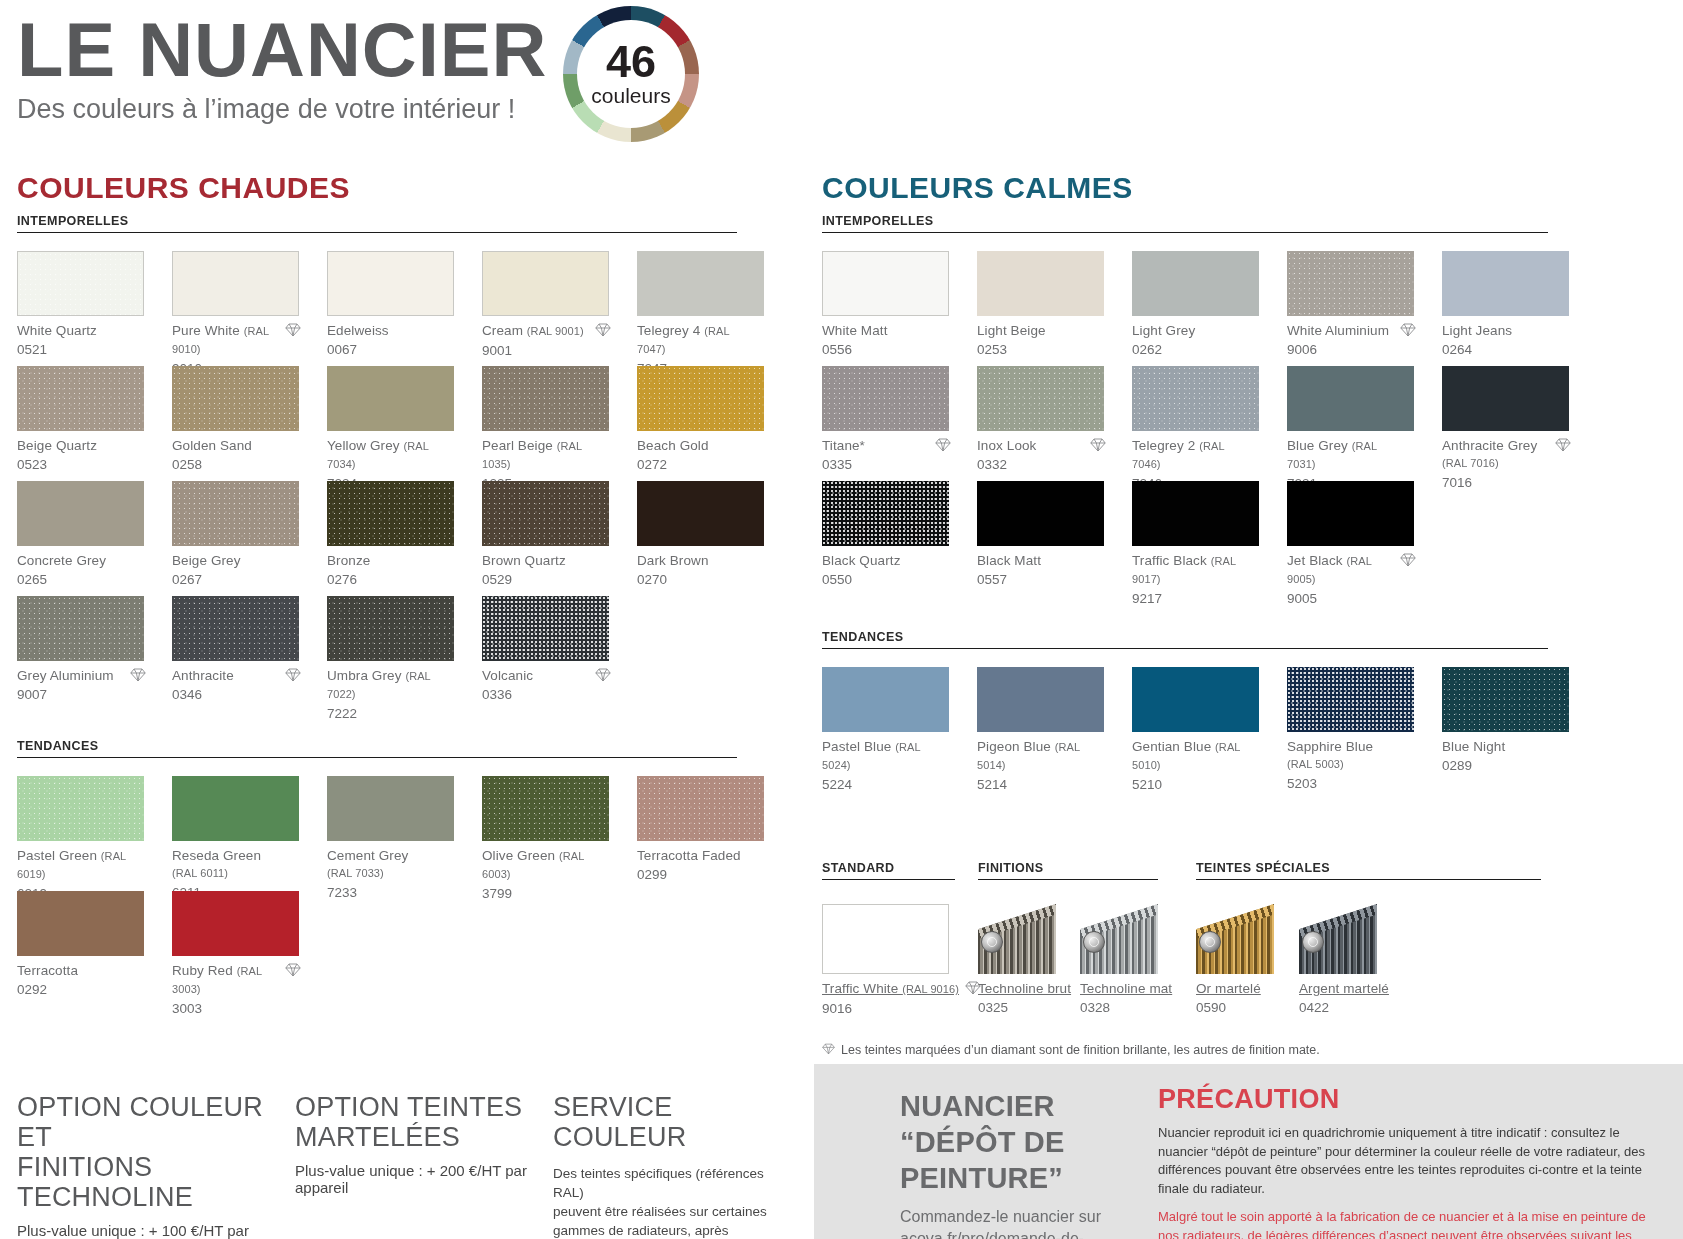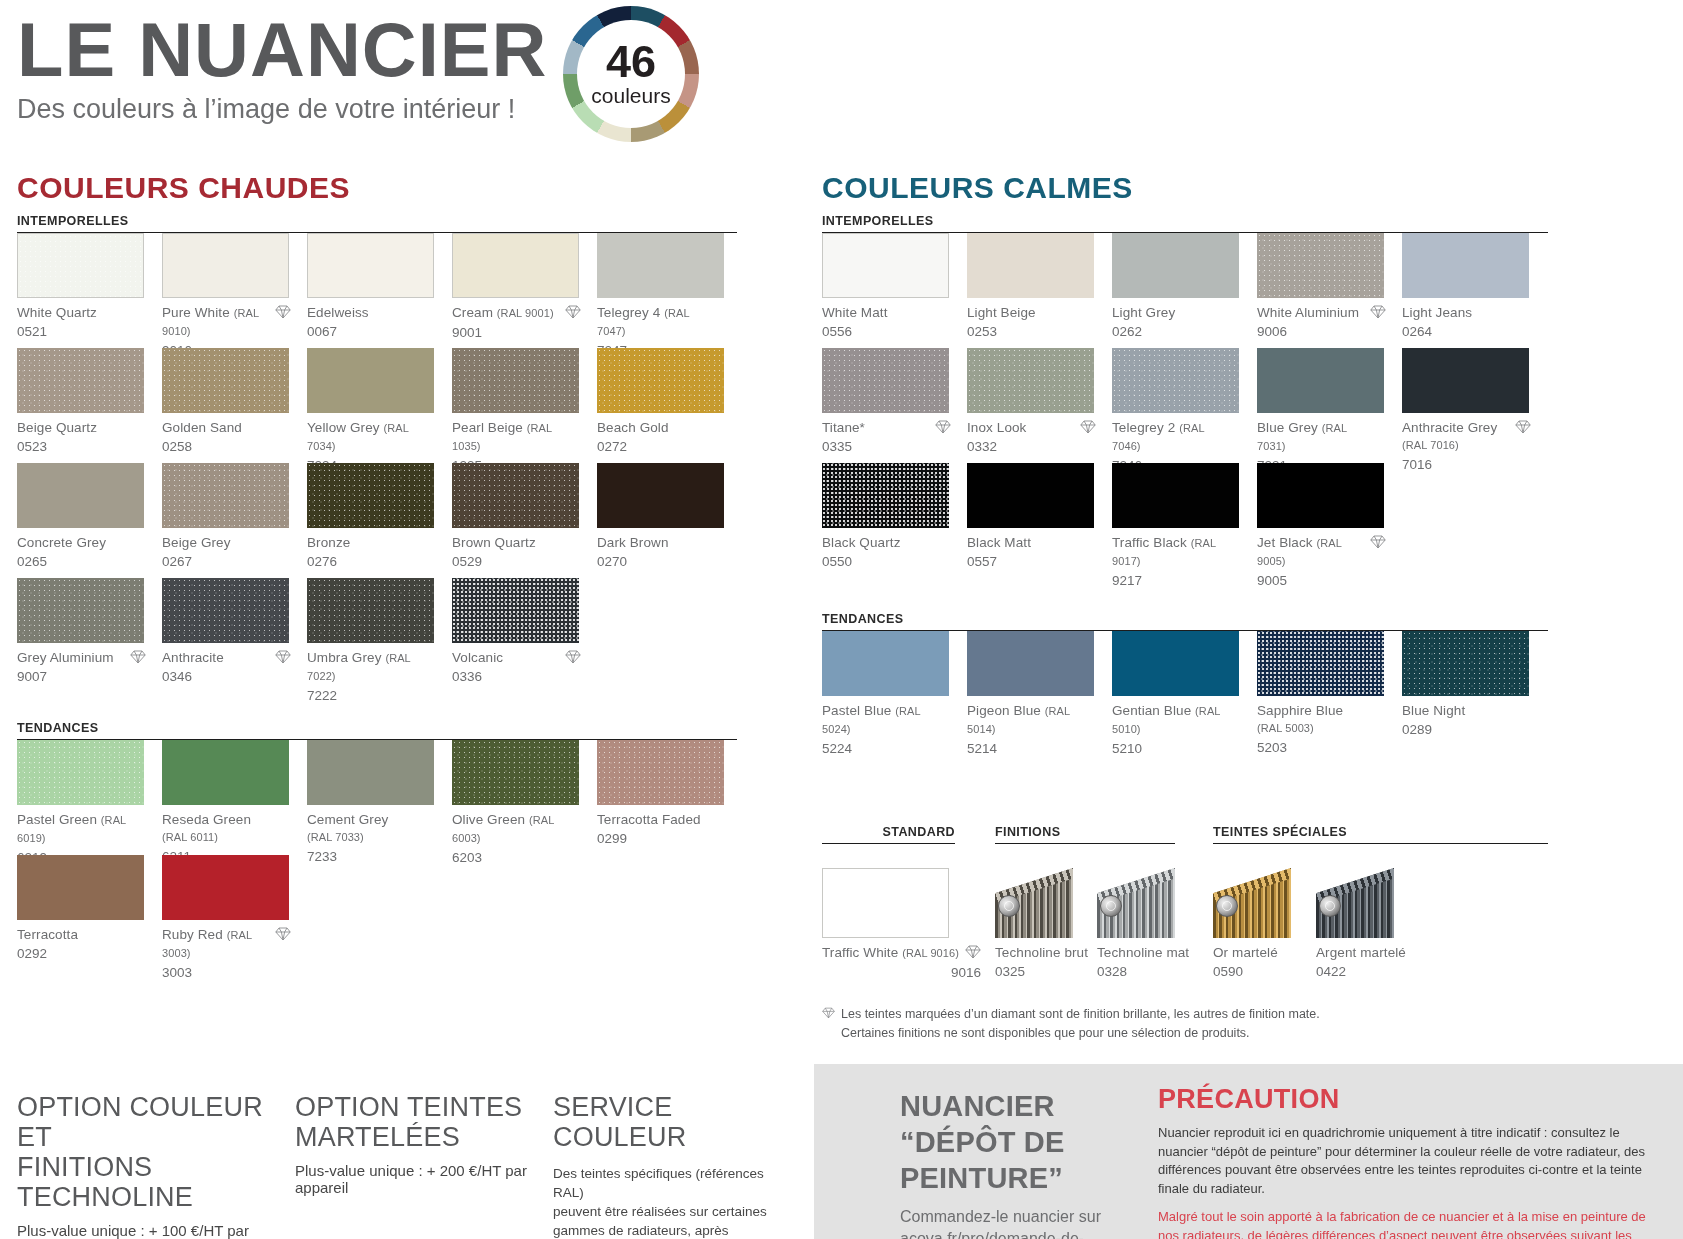"White Quartz" .sw-grid { column-gap: 18px -> 28px; margin-top: 0 -> 18px }
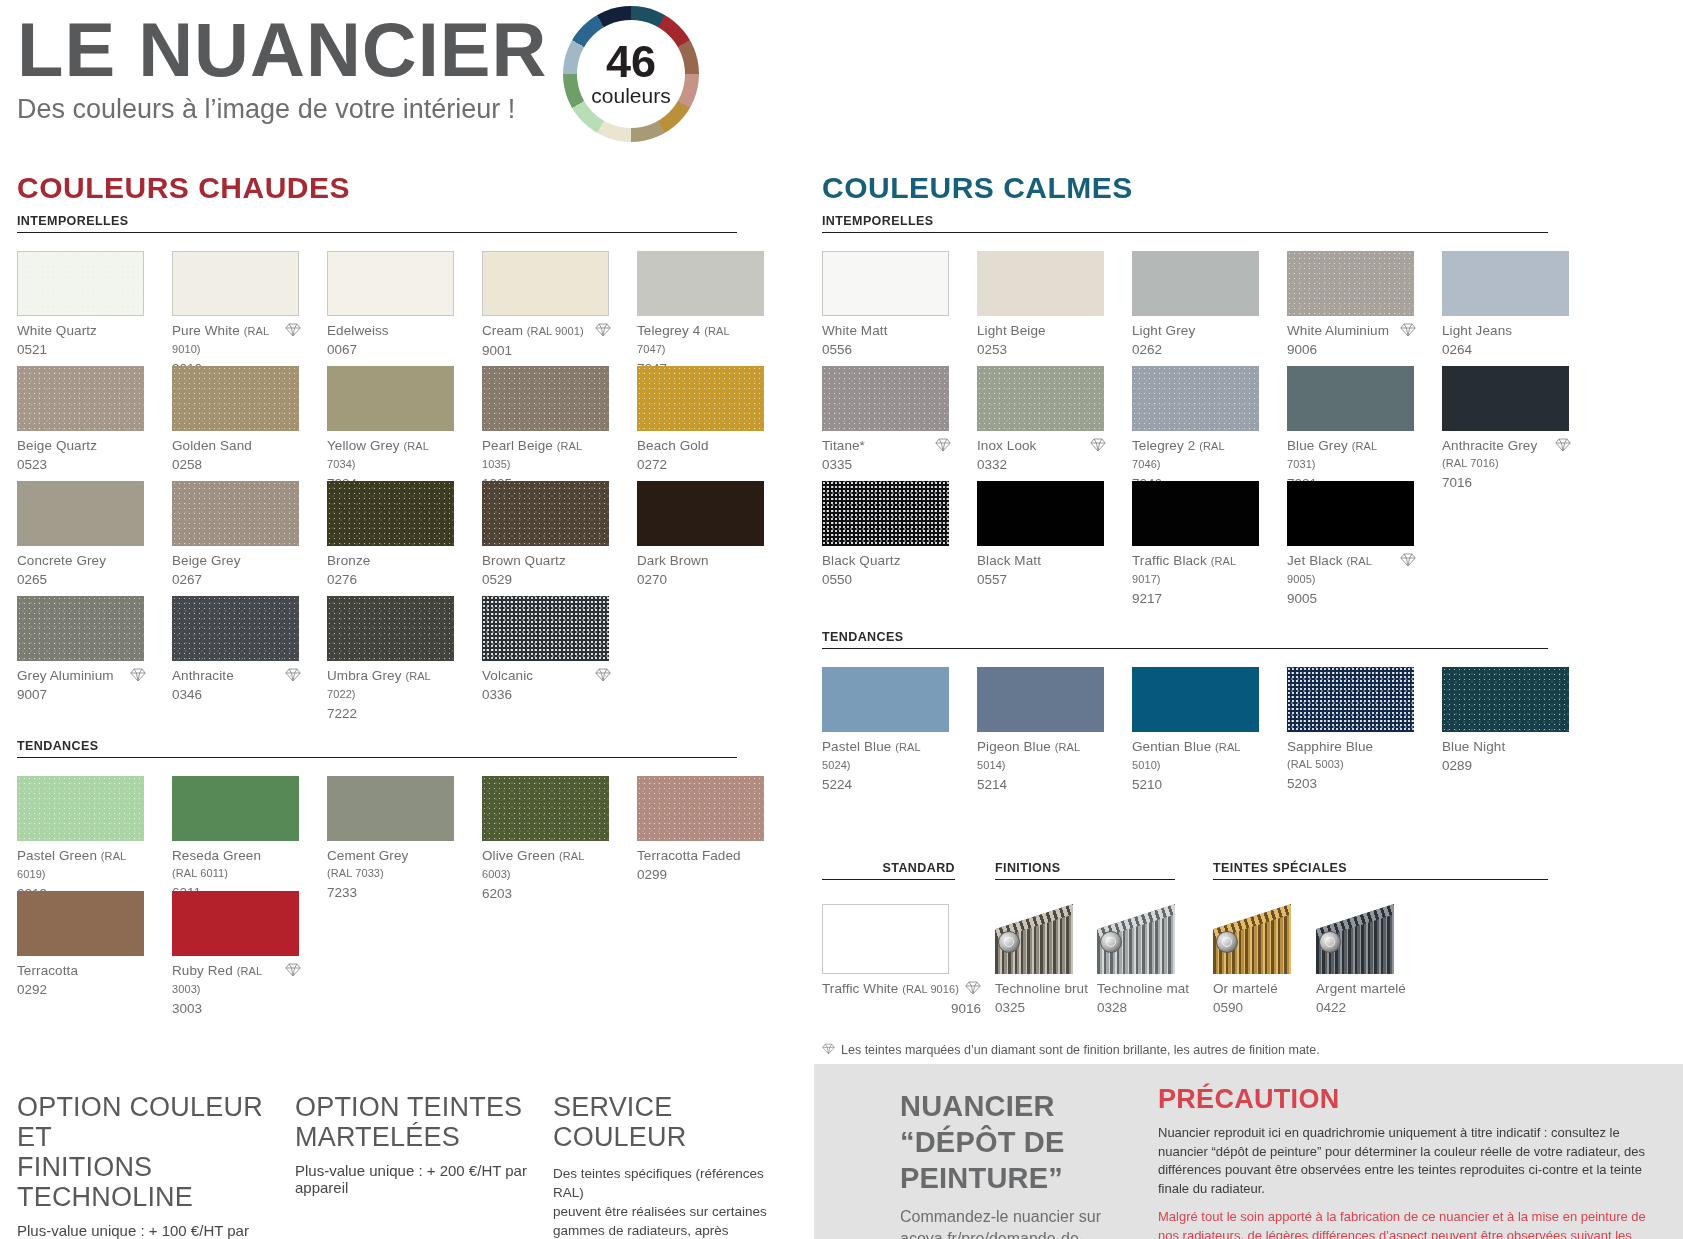"STANDARD" .spec-standard { margin-right: 40px -> 23px; text-align: right -> none }
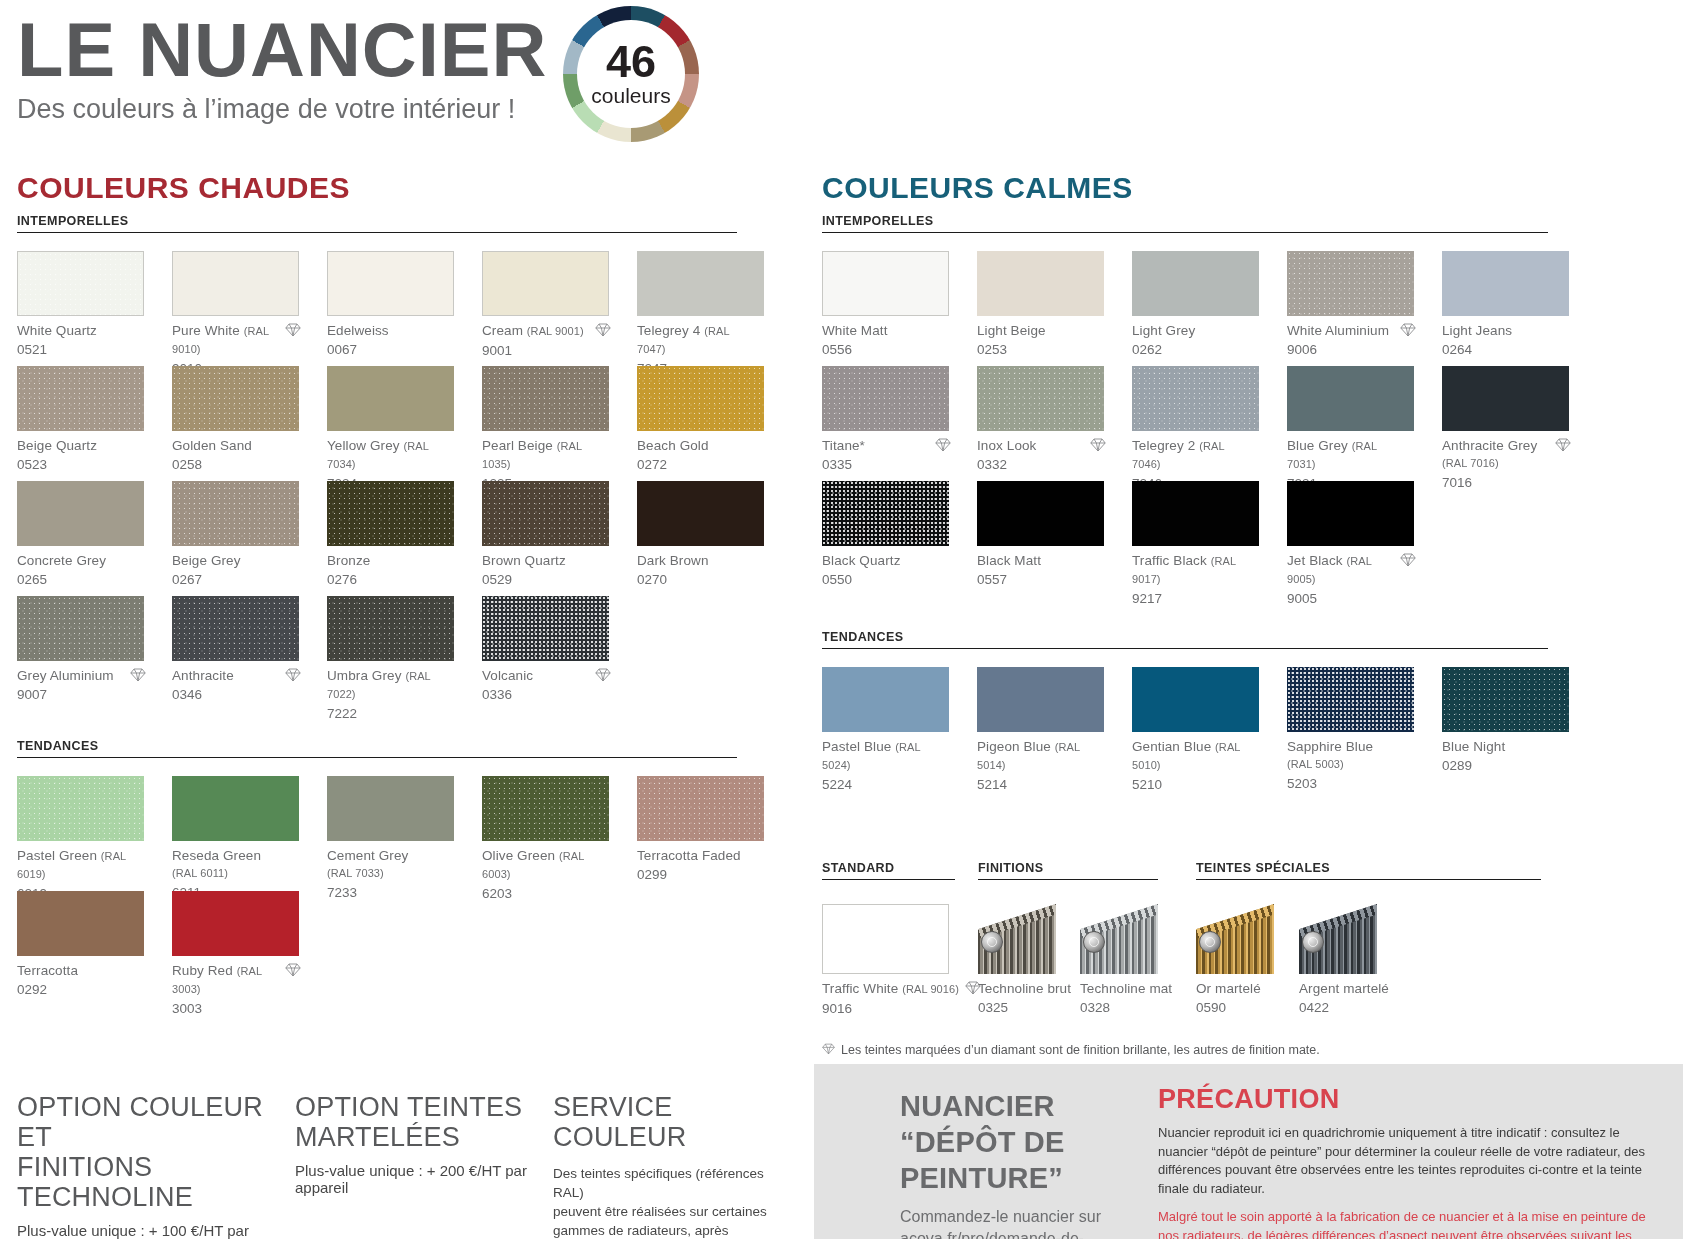"6203" div.code { text: 6203 -> 3799 }
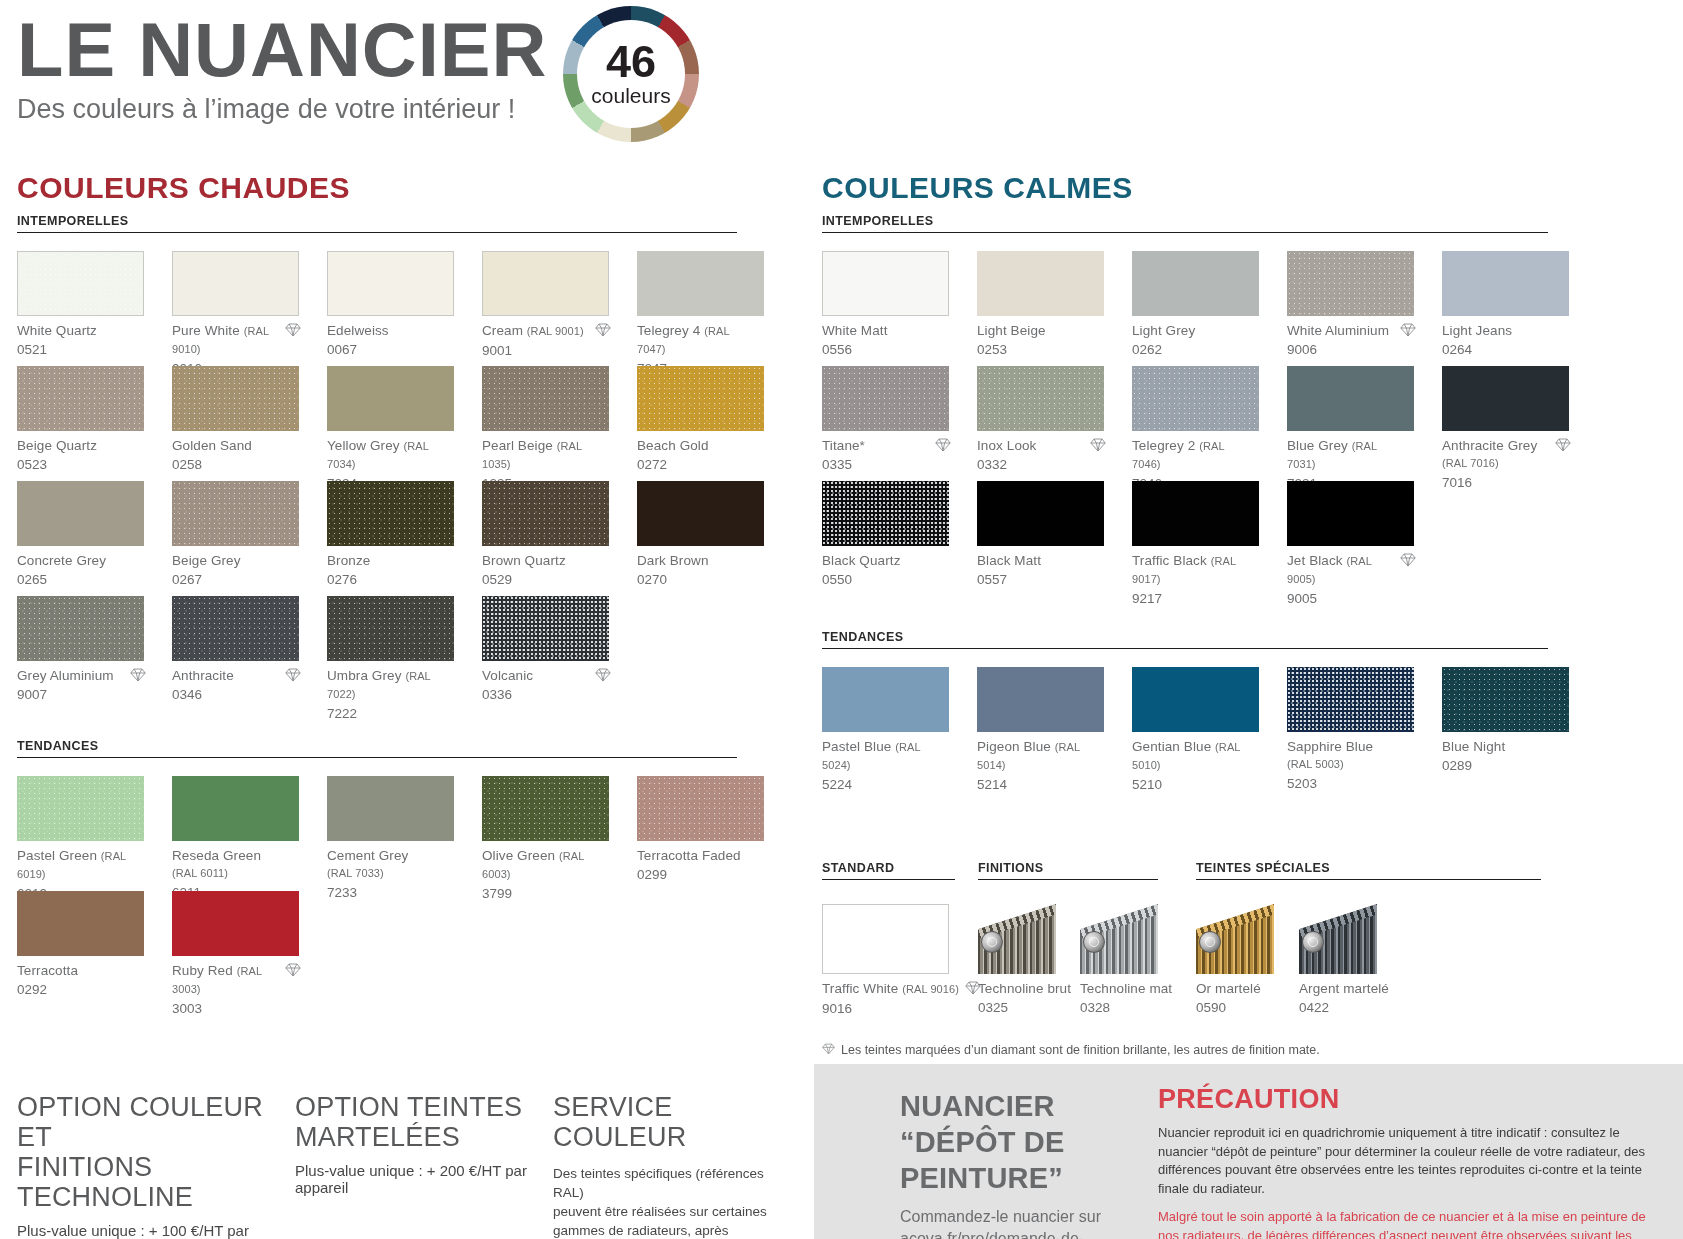"Traffic White (RAL 9016)" .spec-items .nm { text-decoration: none -> underline }
